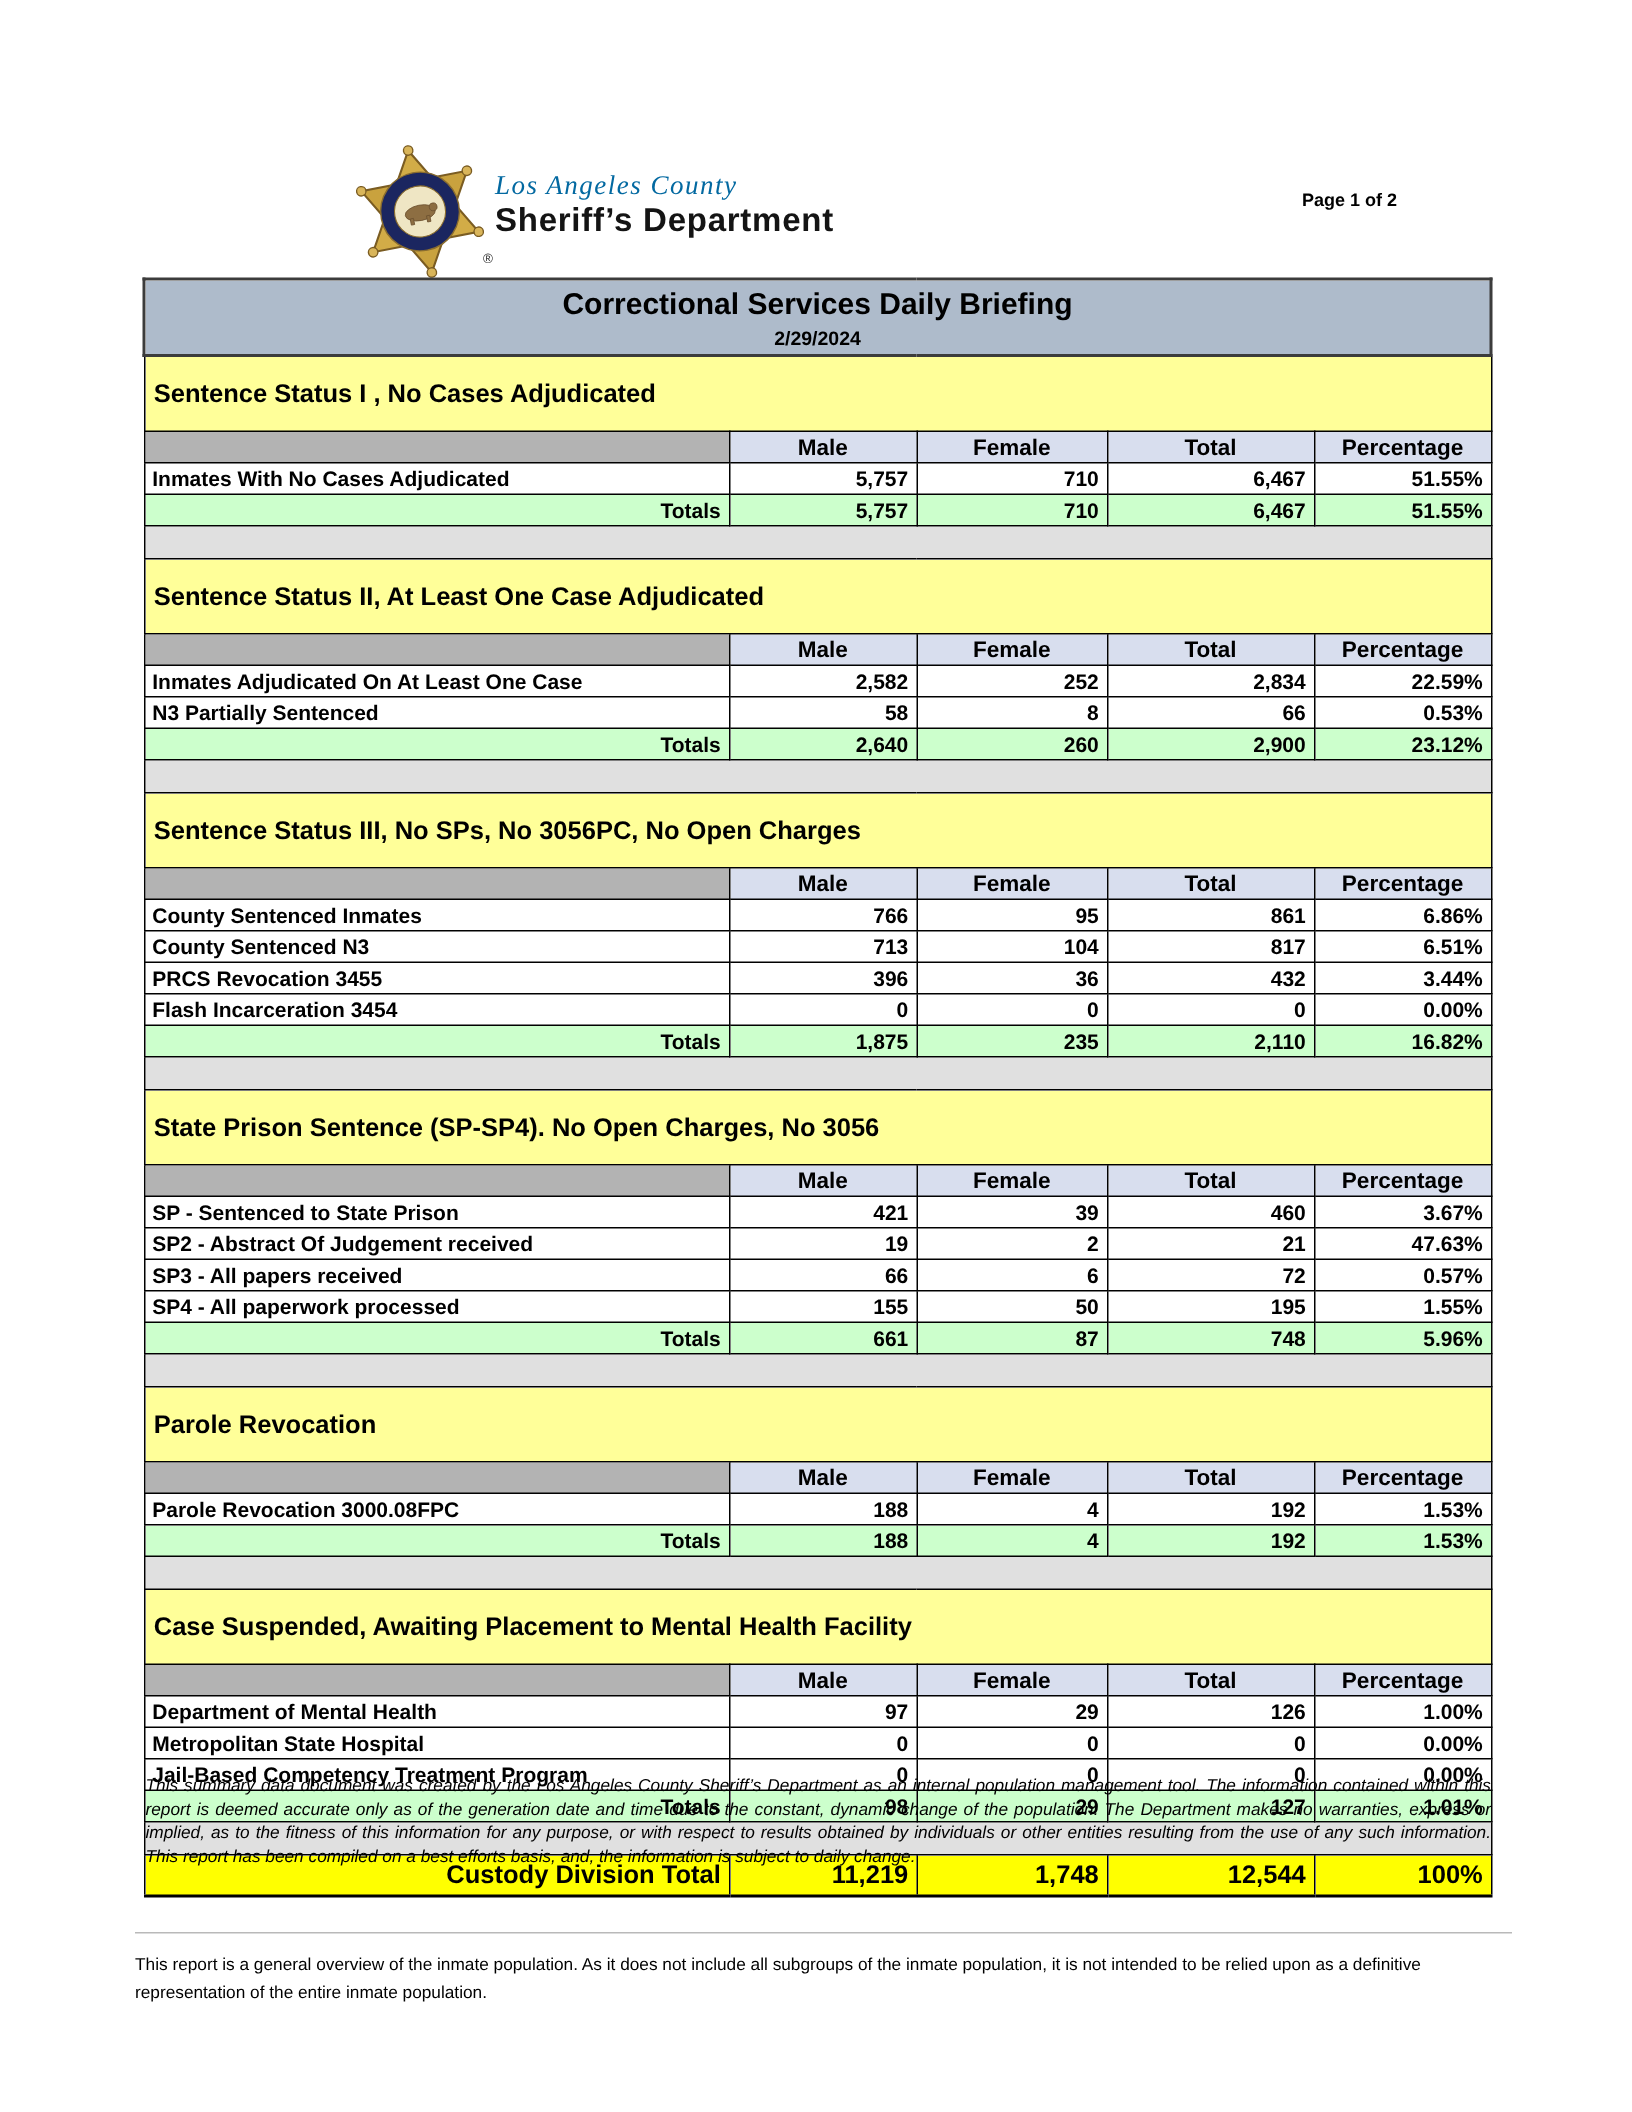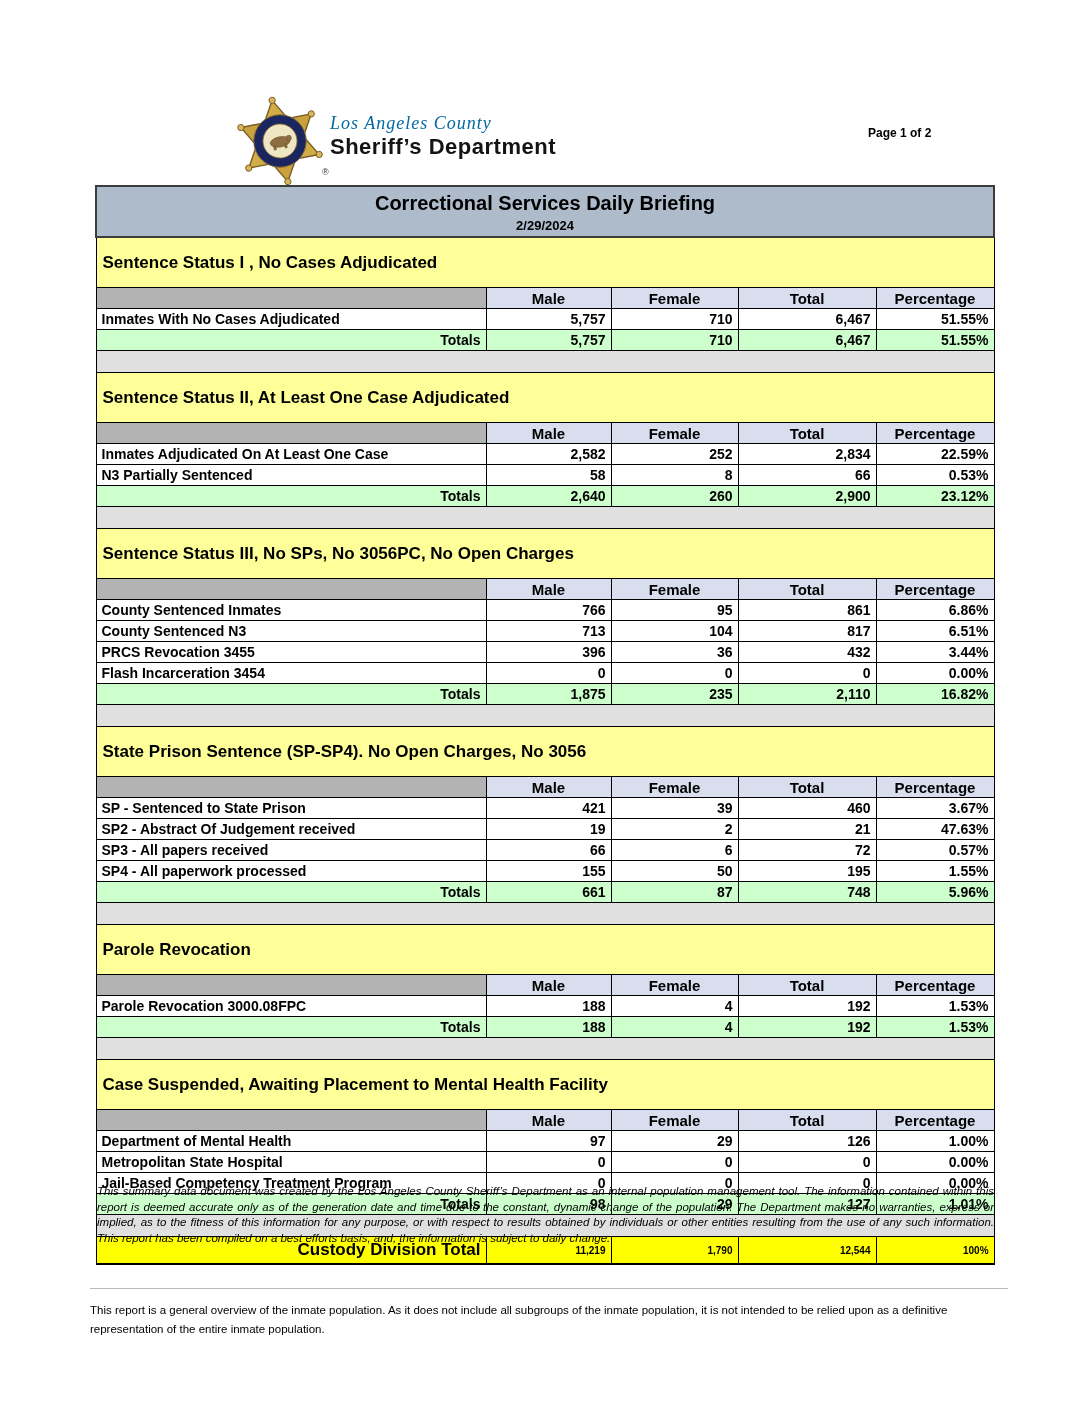"11,219" tr.grand-total-row td { font-size: 10px -> 17px }
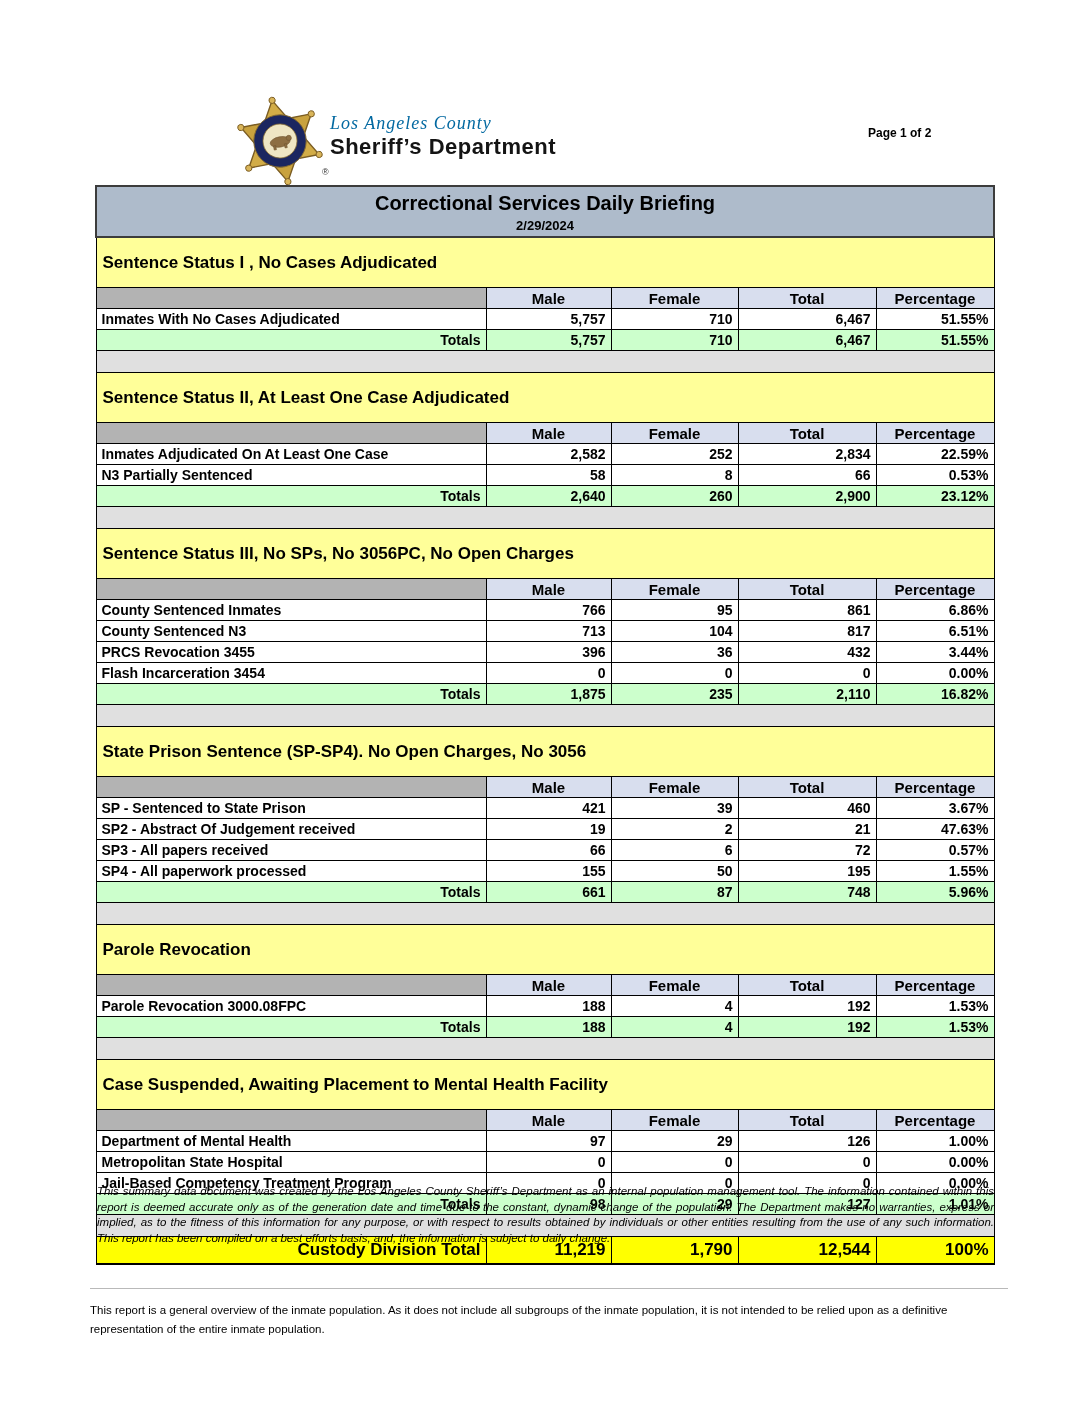"1,790" td.num { text: 1,790 -> 1,748 }
